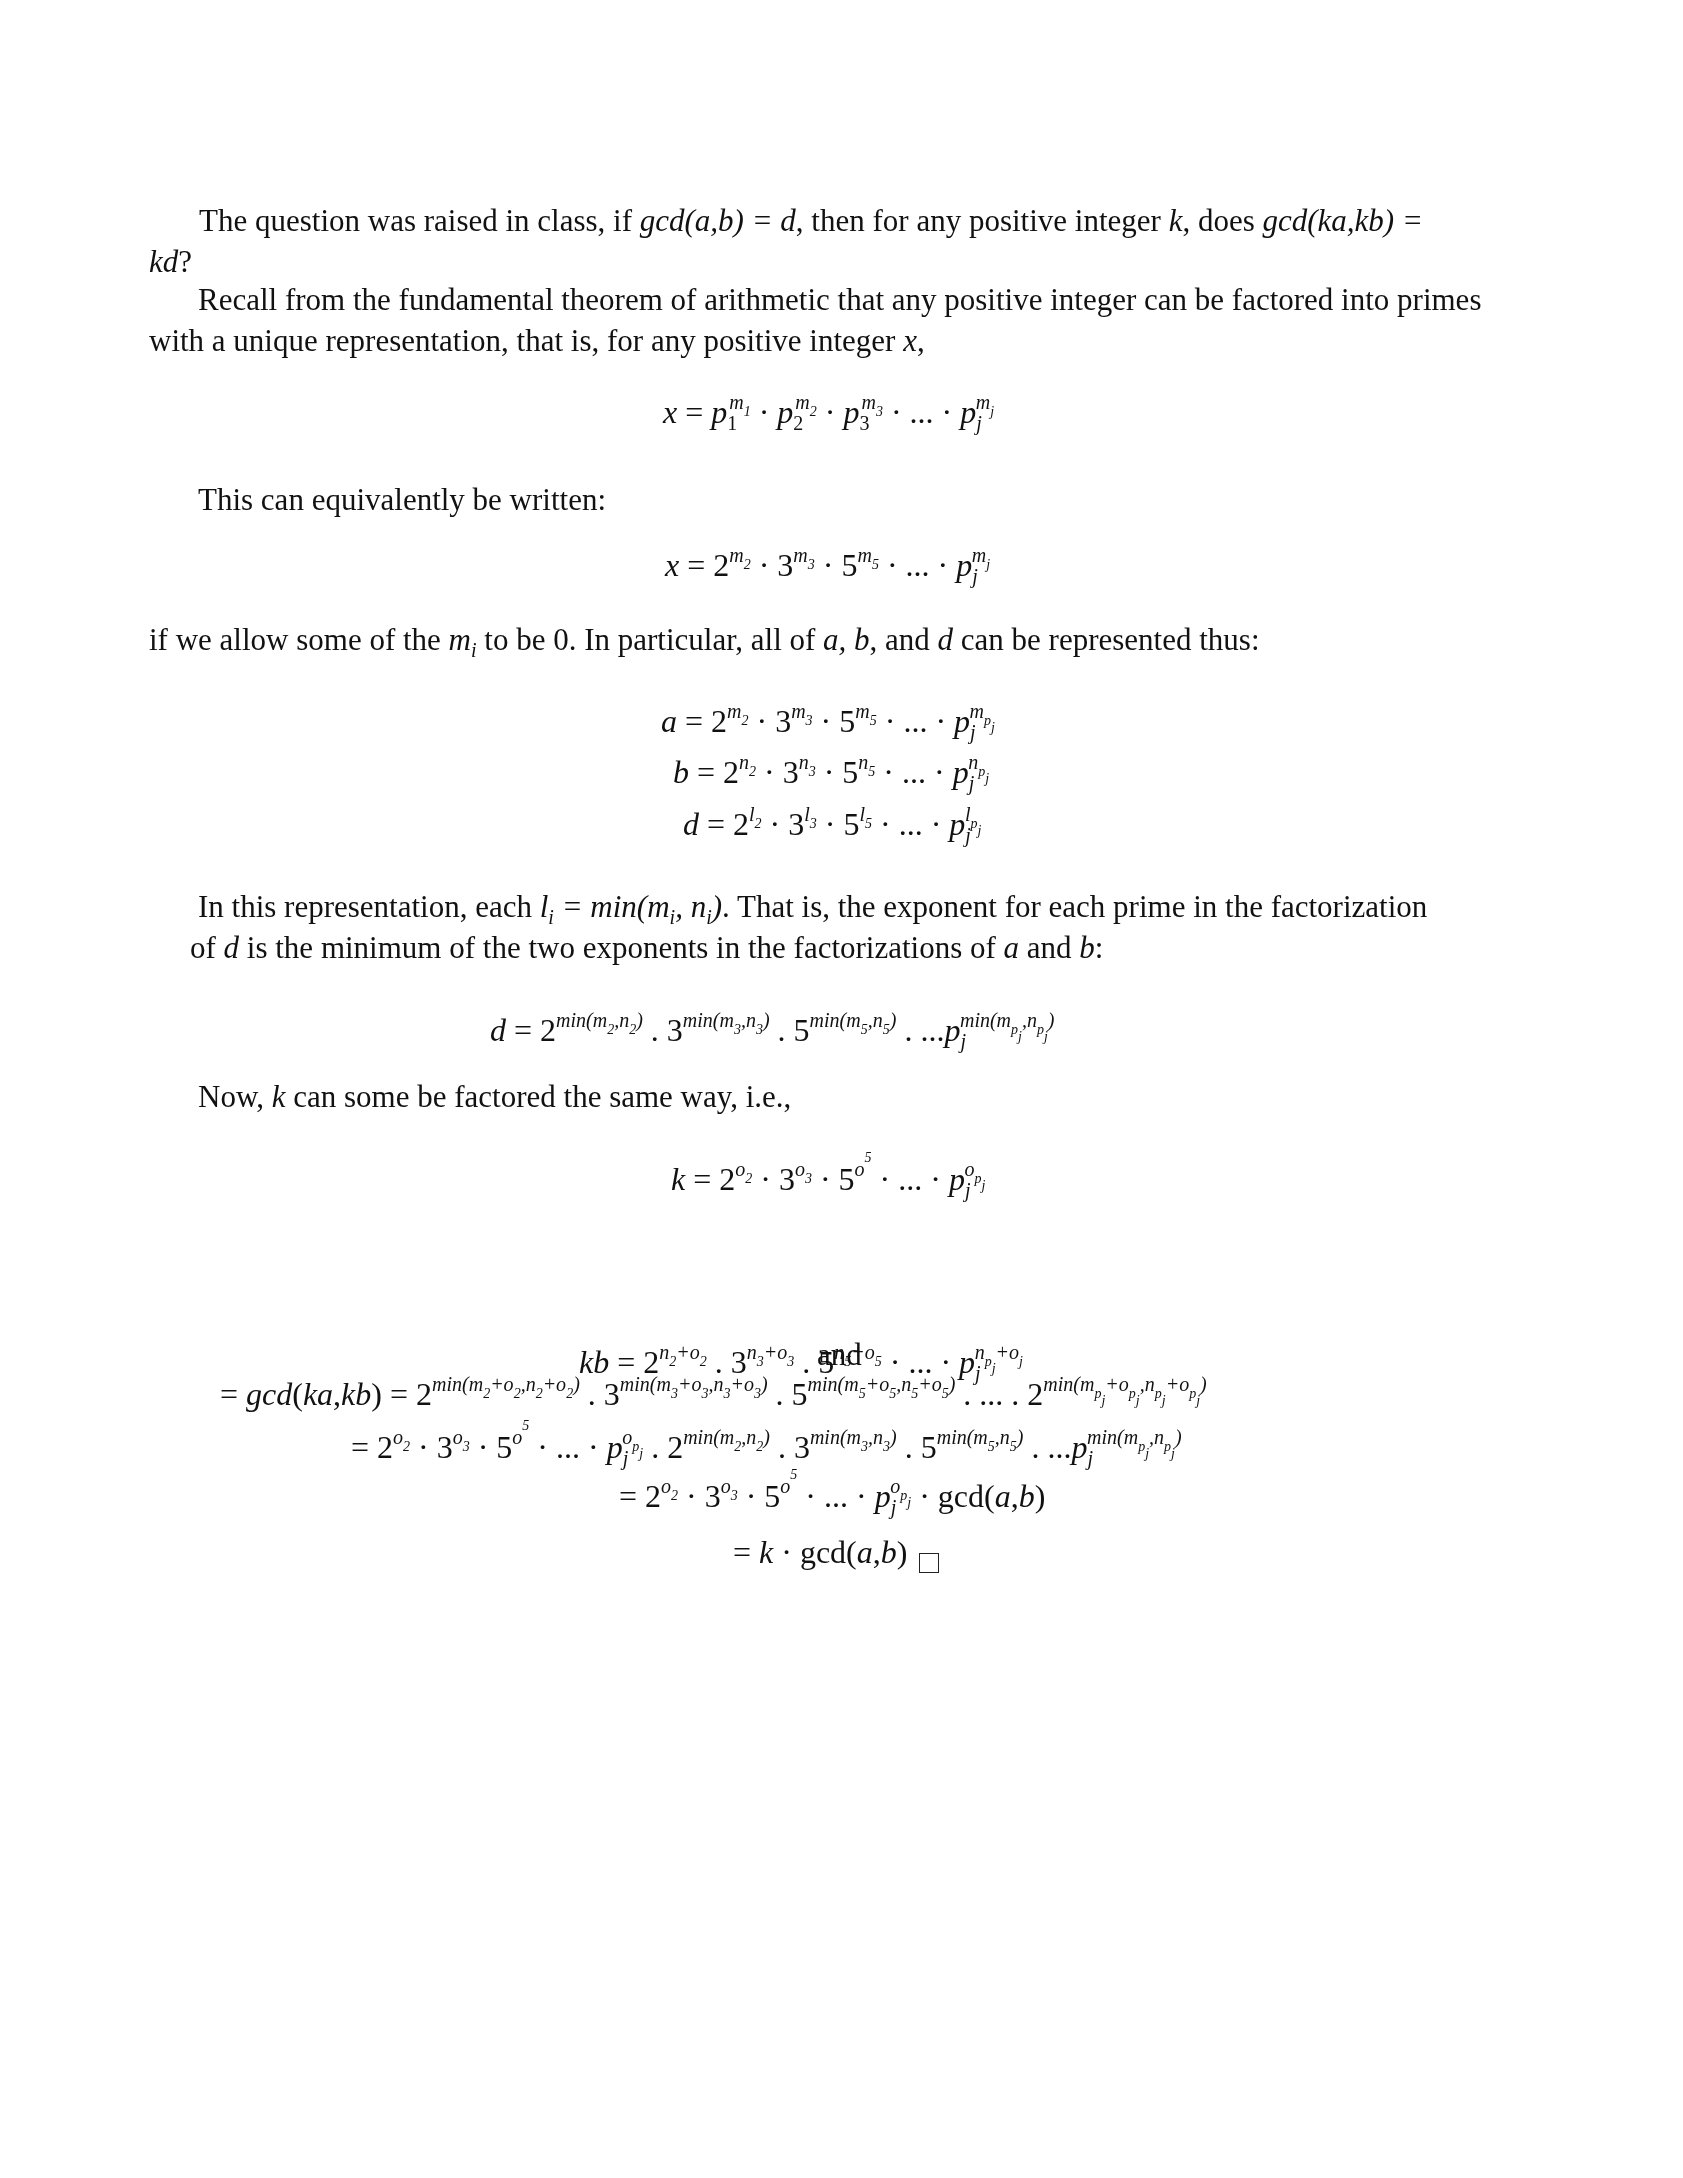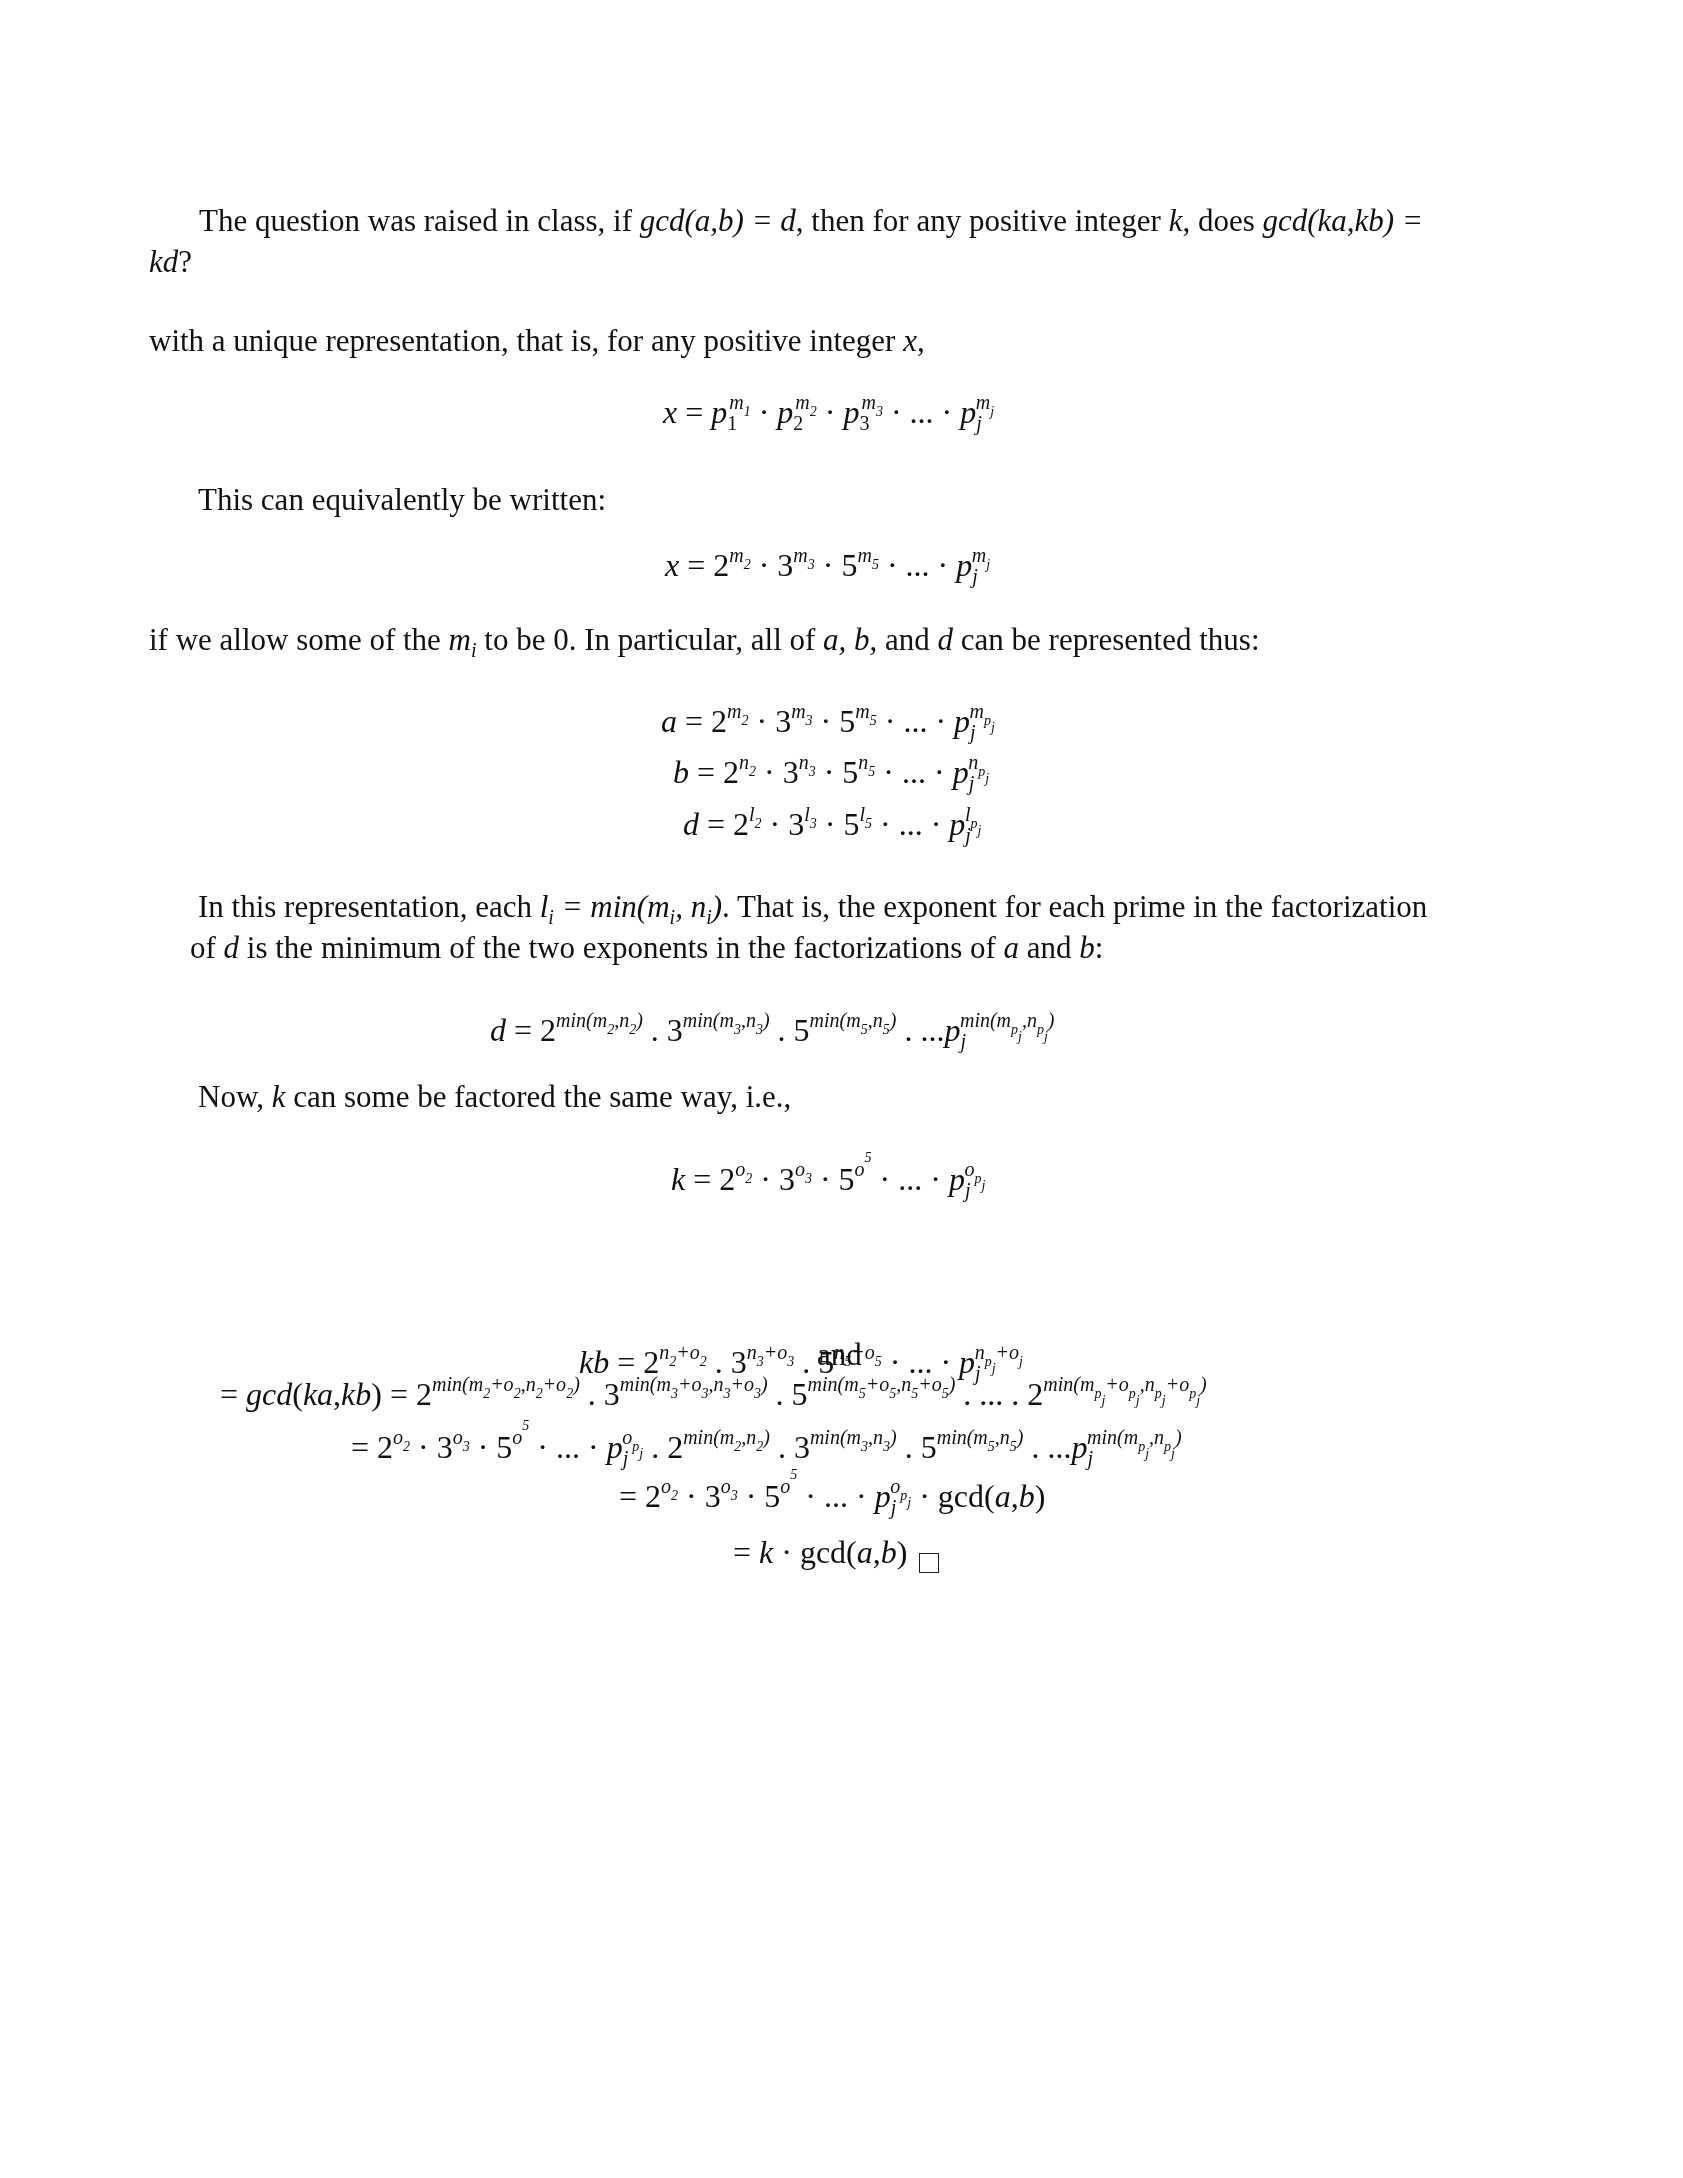"Recall from the fundamental theorem" div.line { html: none -> <div> <span>Recall from the fundamental theorem of arithmetic that any positive integer can be factored into primes</span> </div> }
